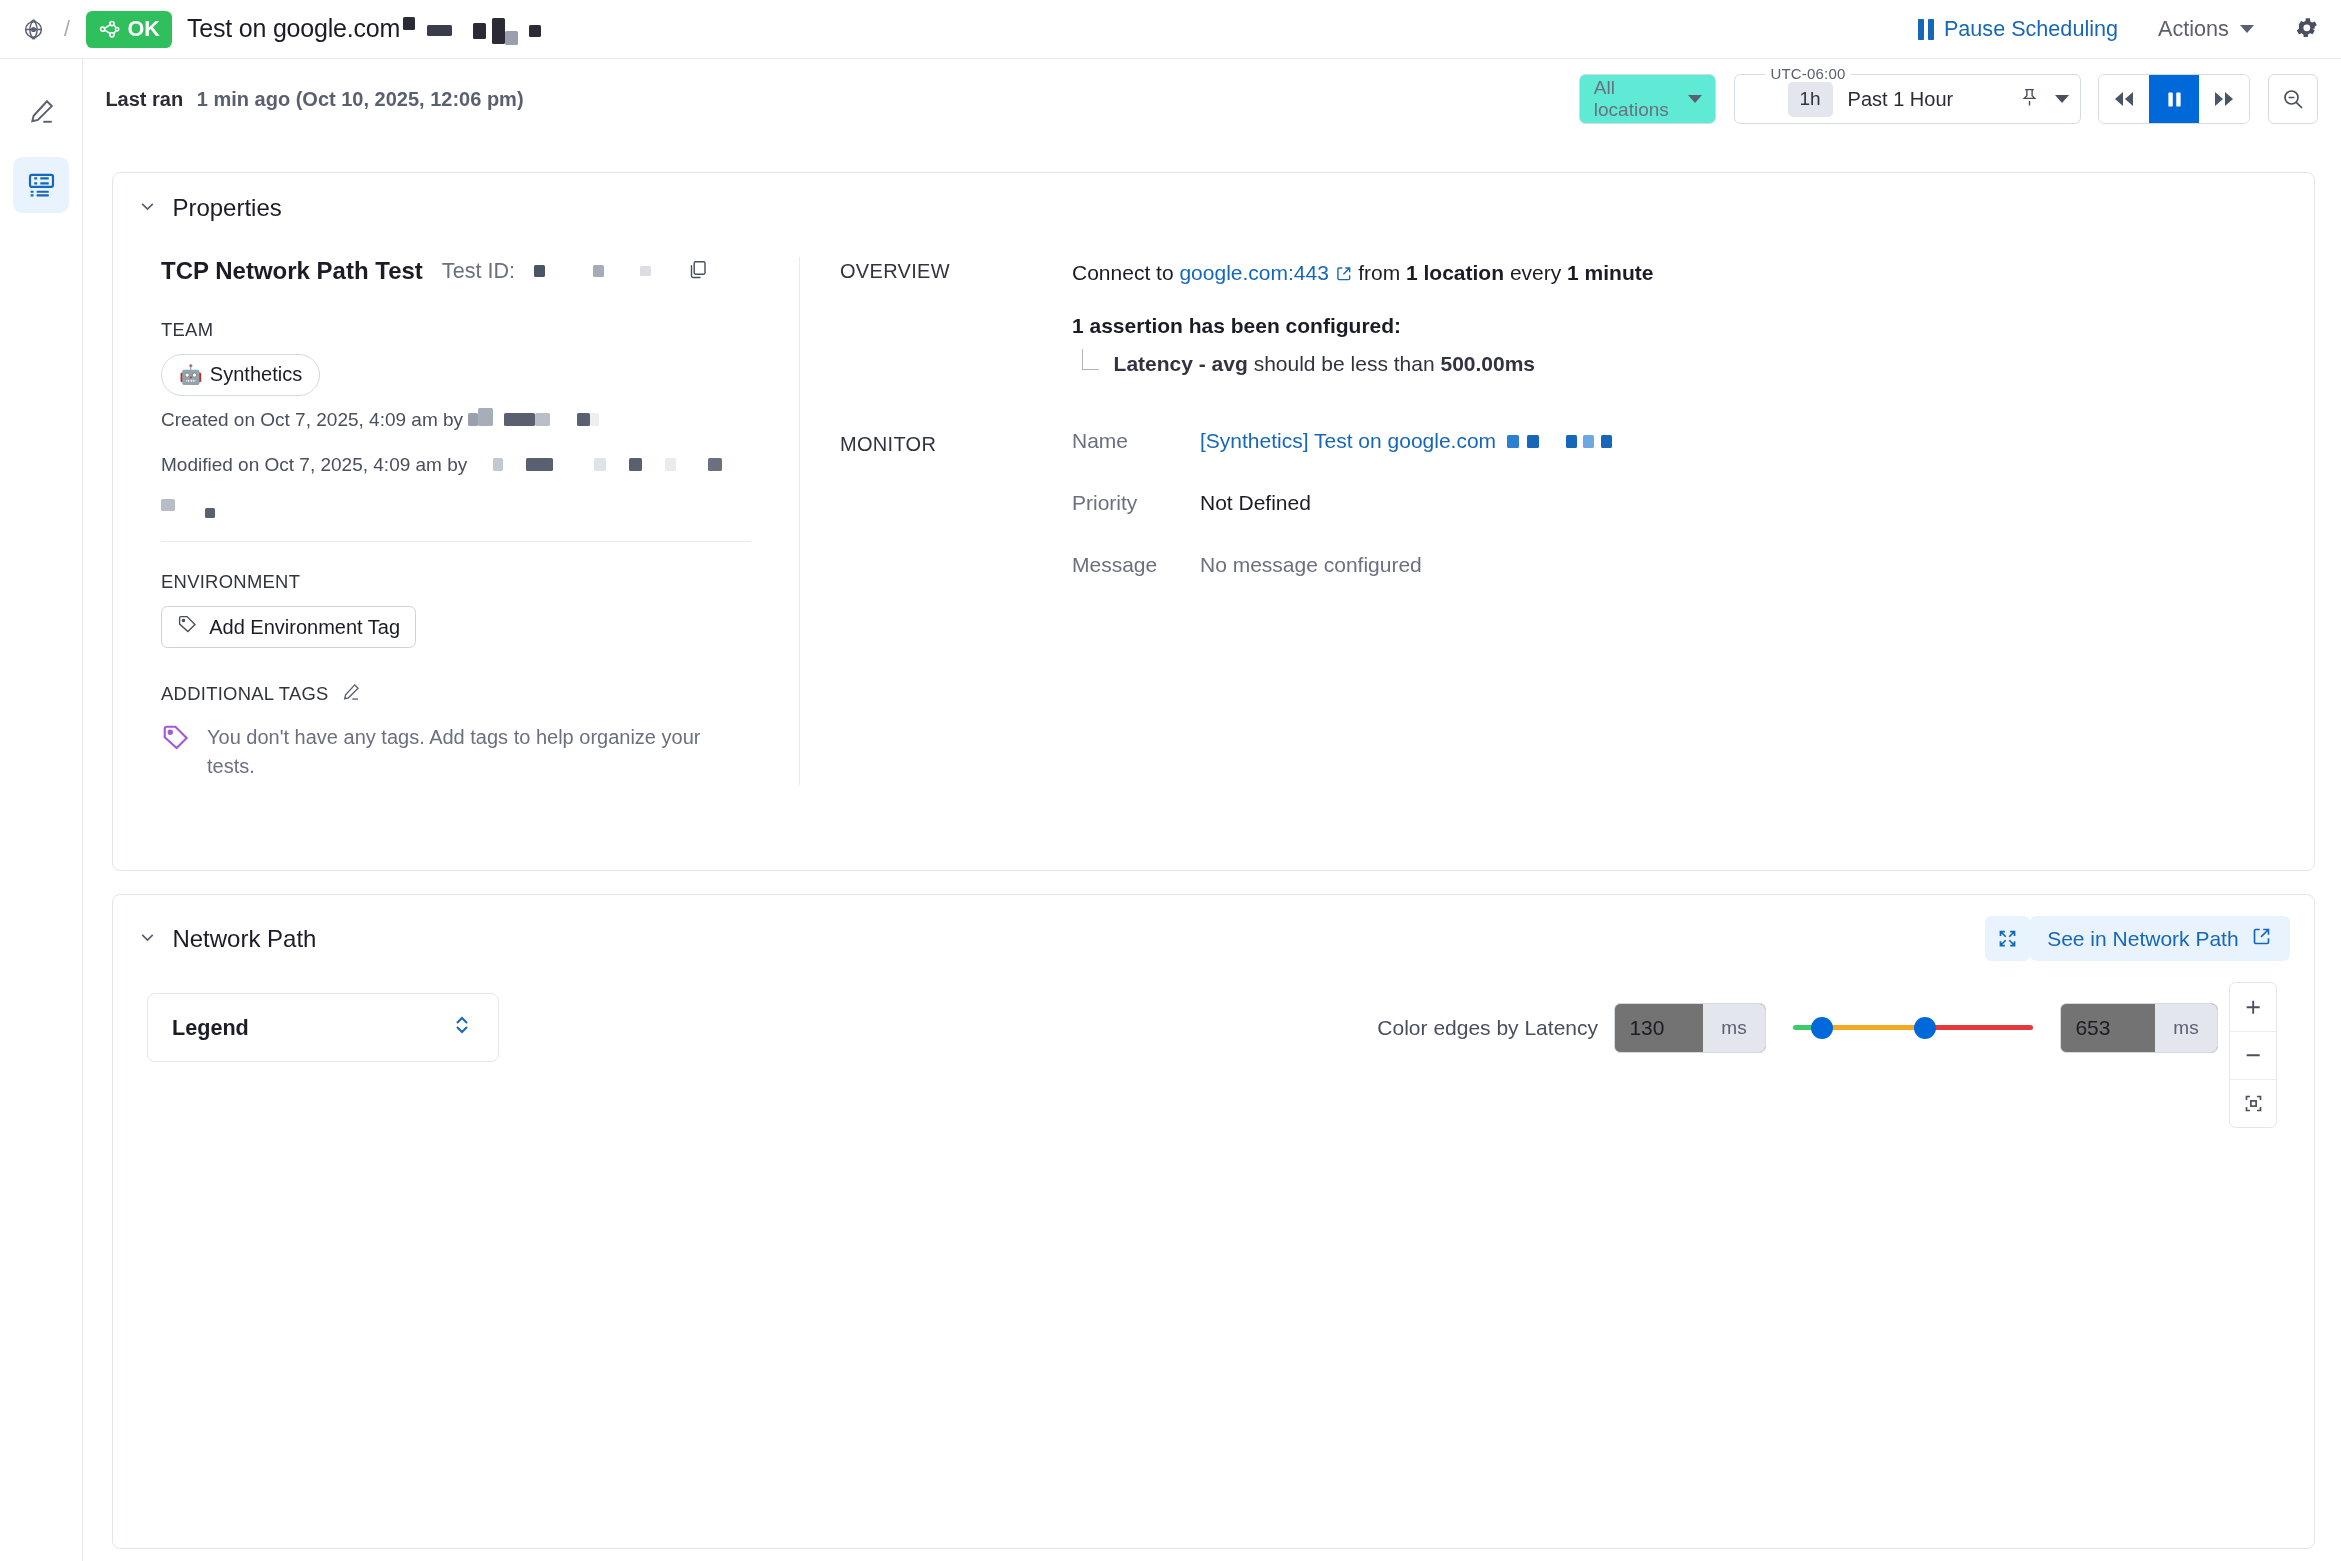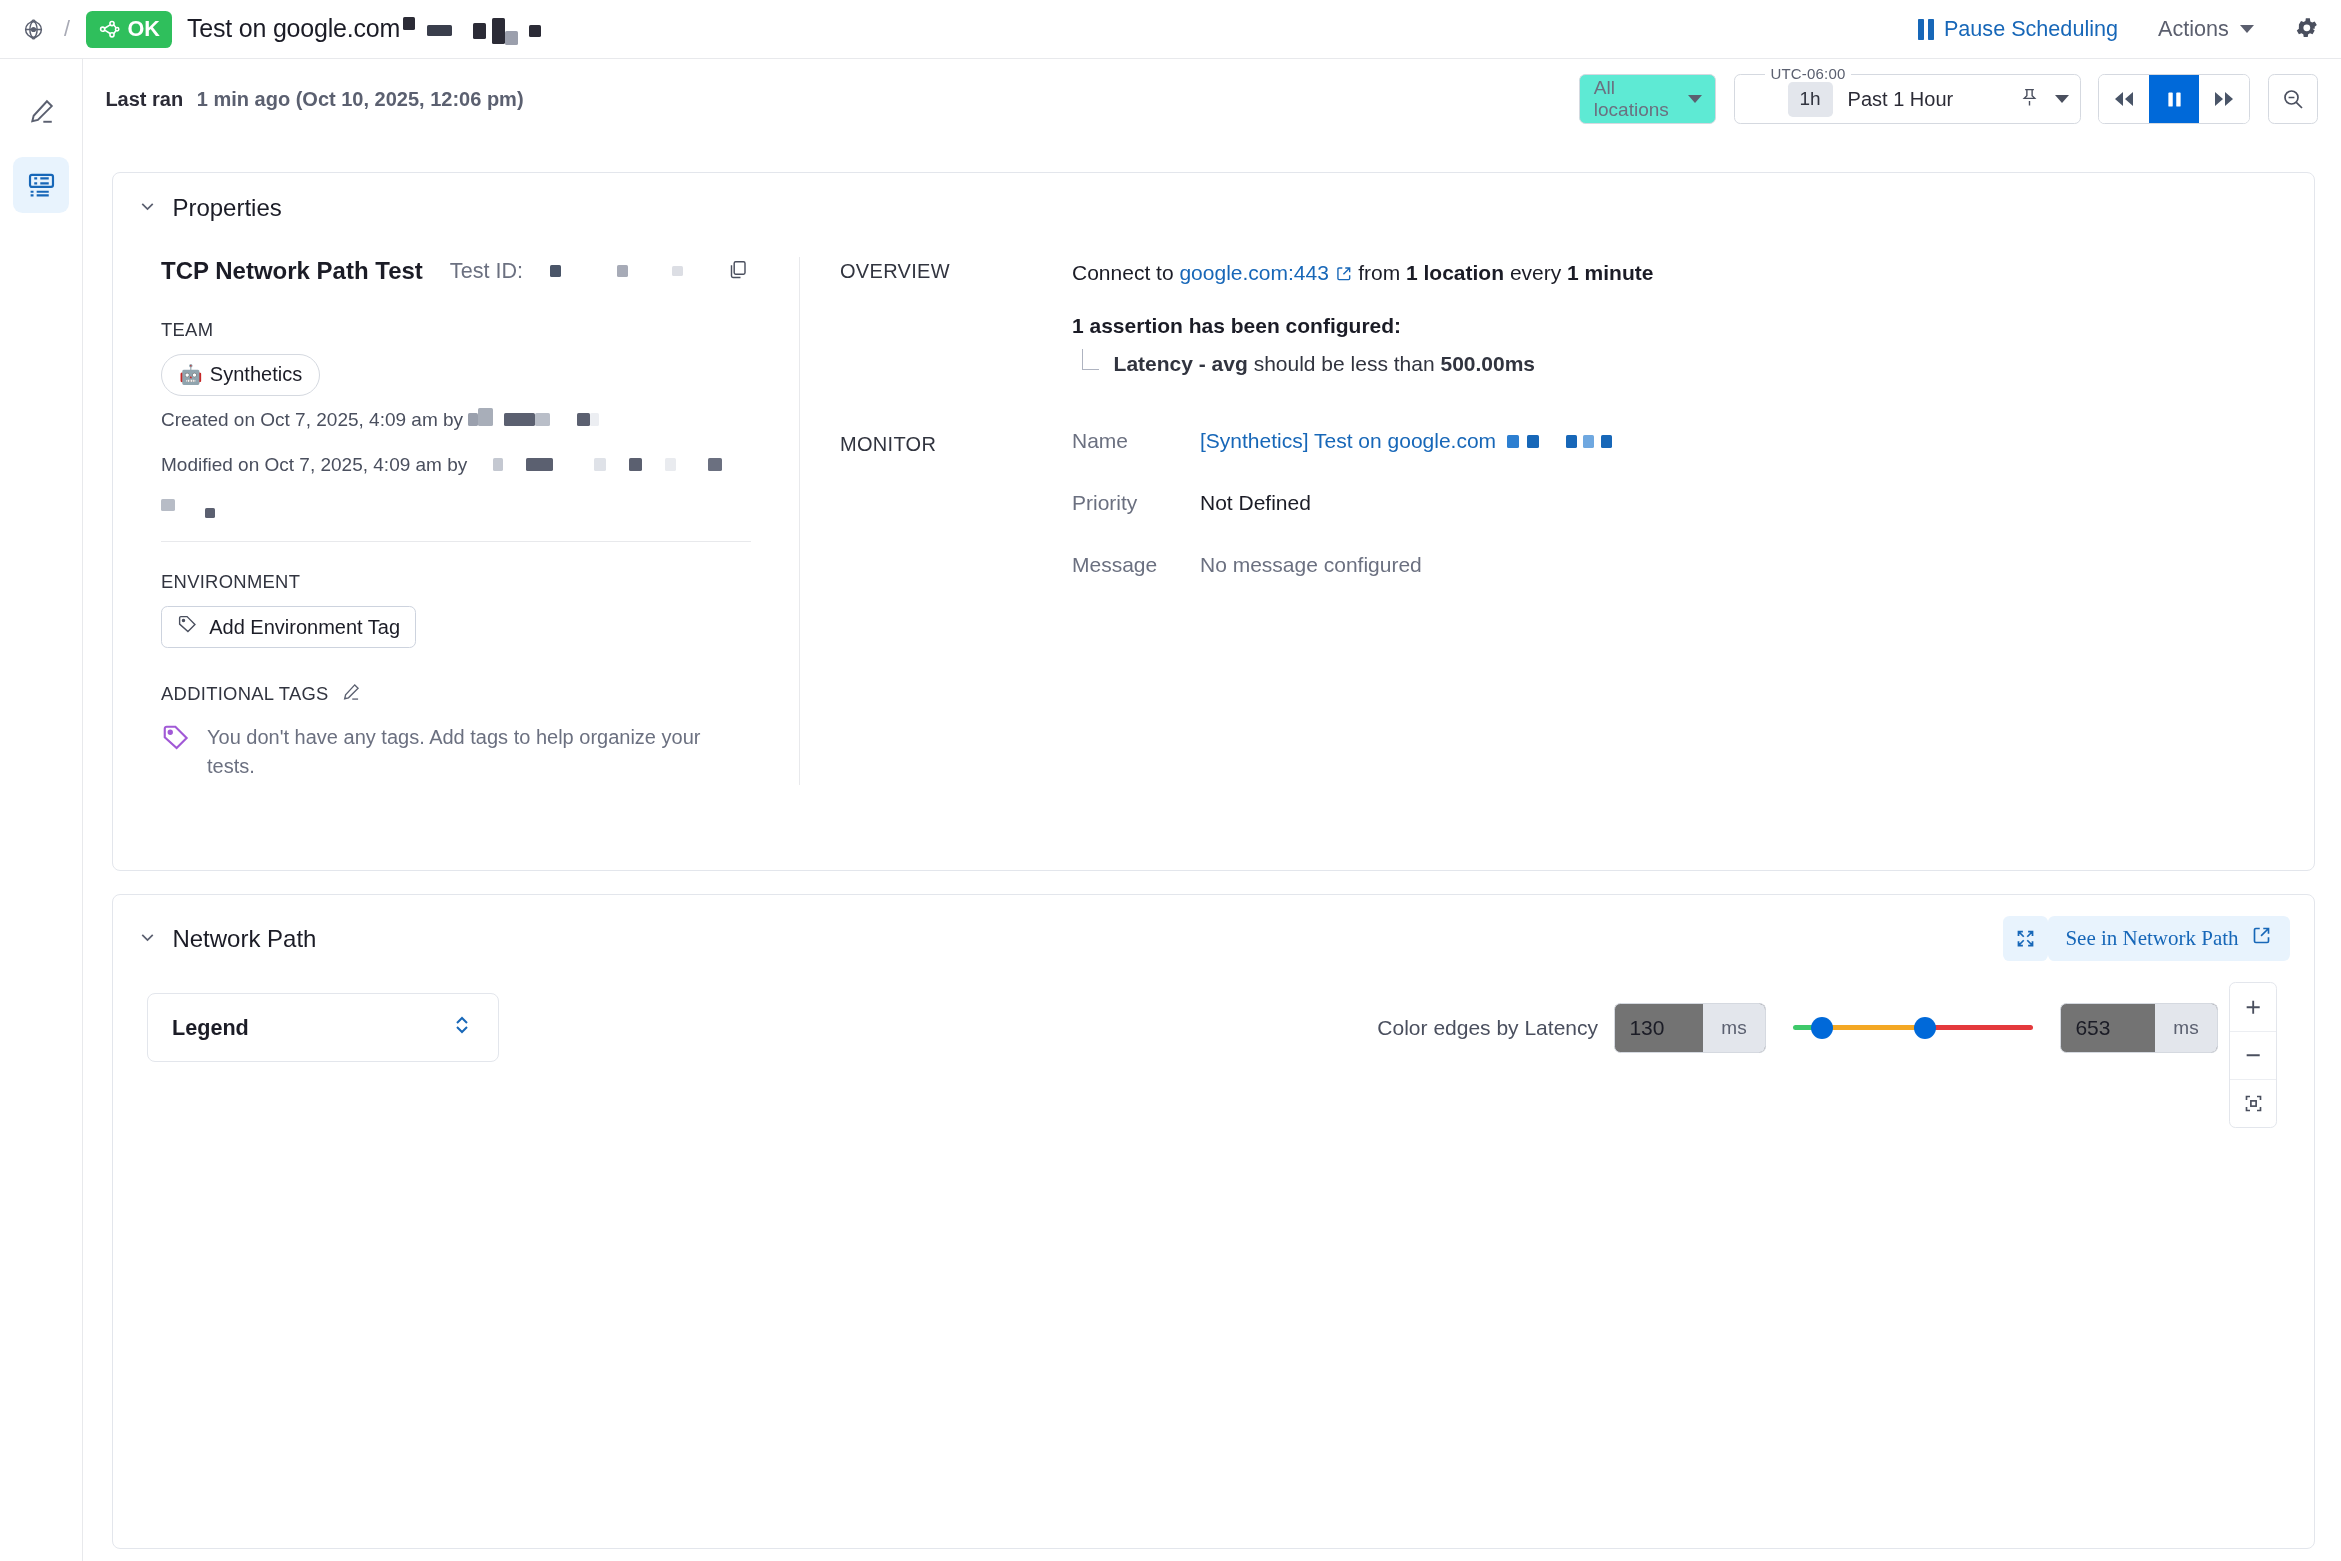"TCP Network Path Test" .test-title-row { gap: 27px -> 19px }
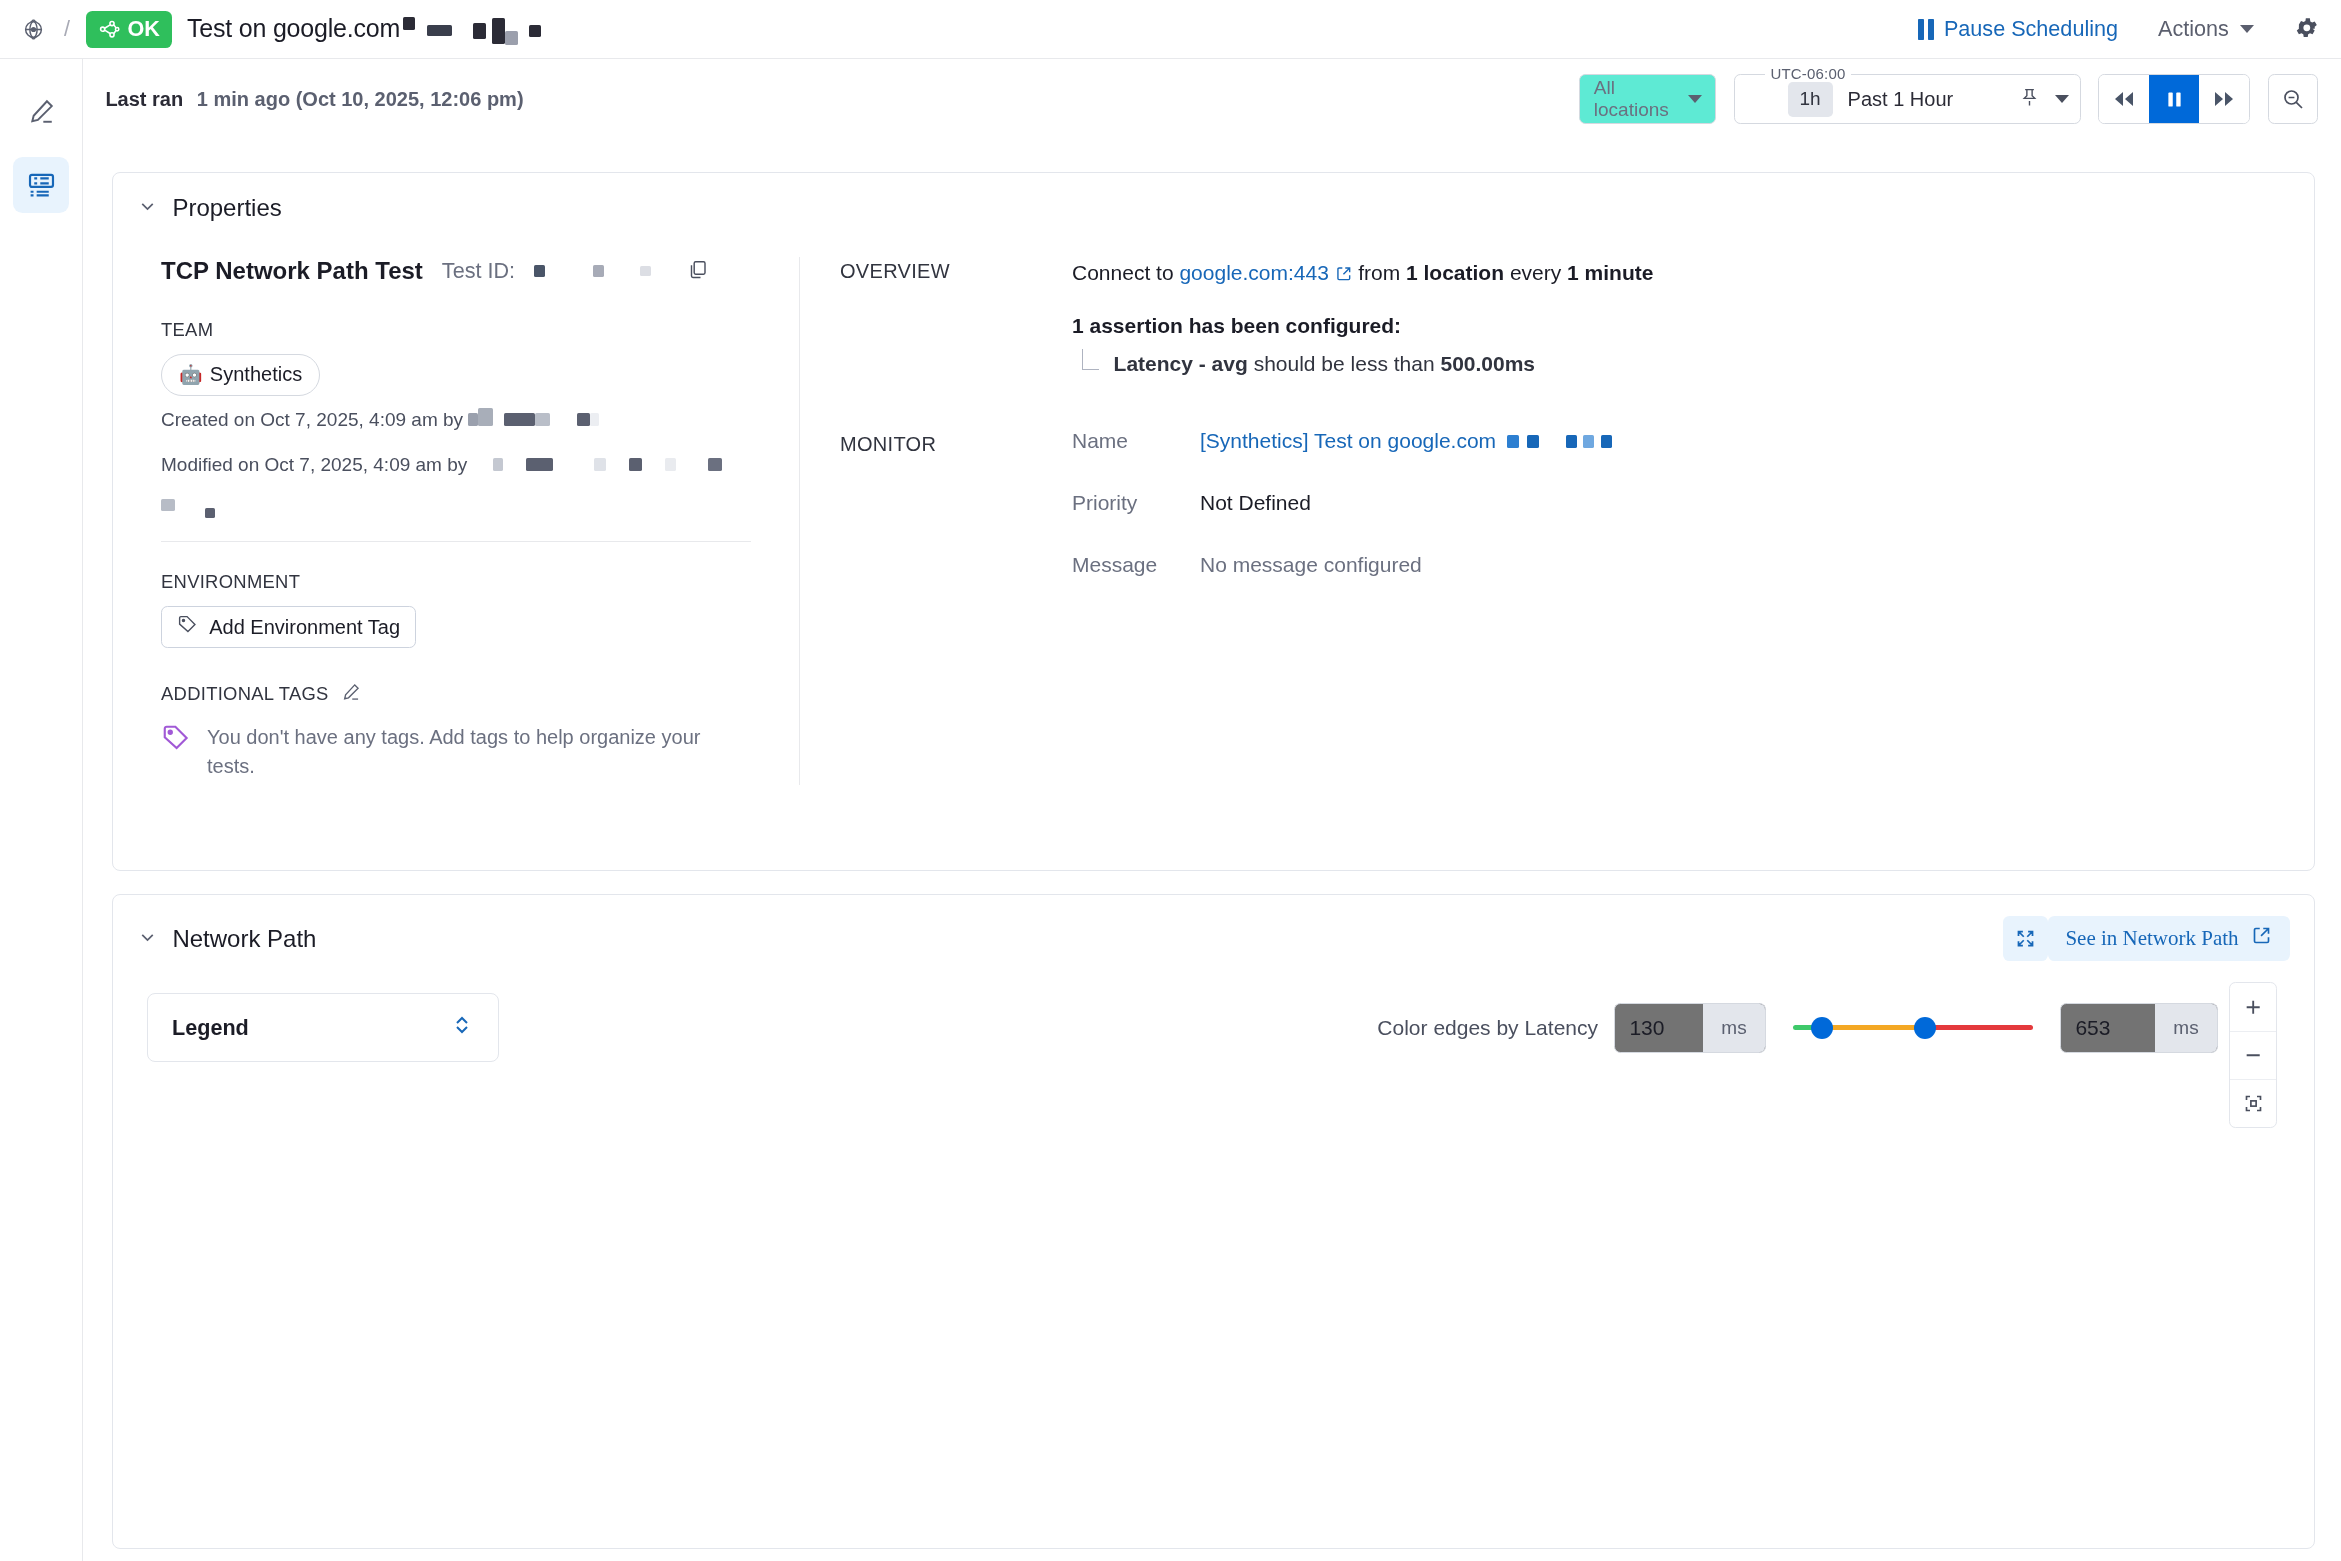"See in Network Path" .card-head-right { font-family: Liberation Serif, serif -> none }
